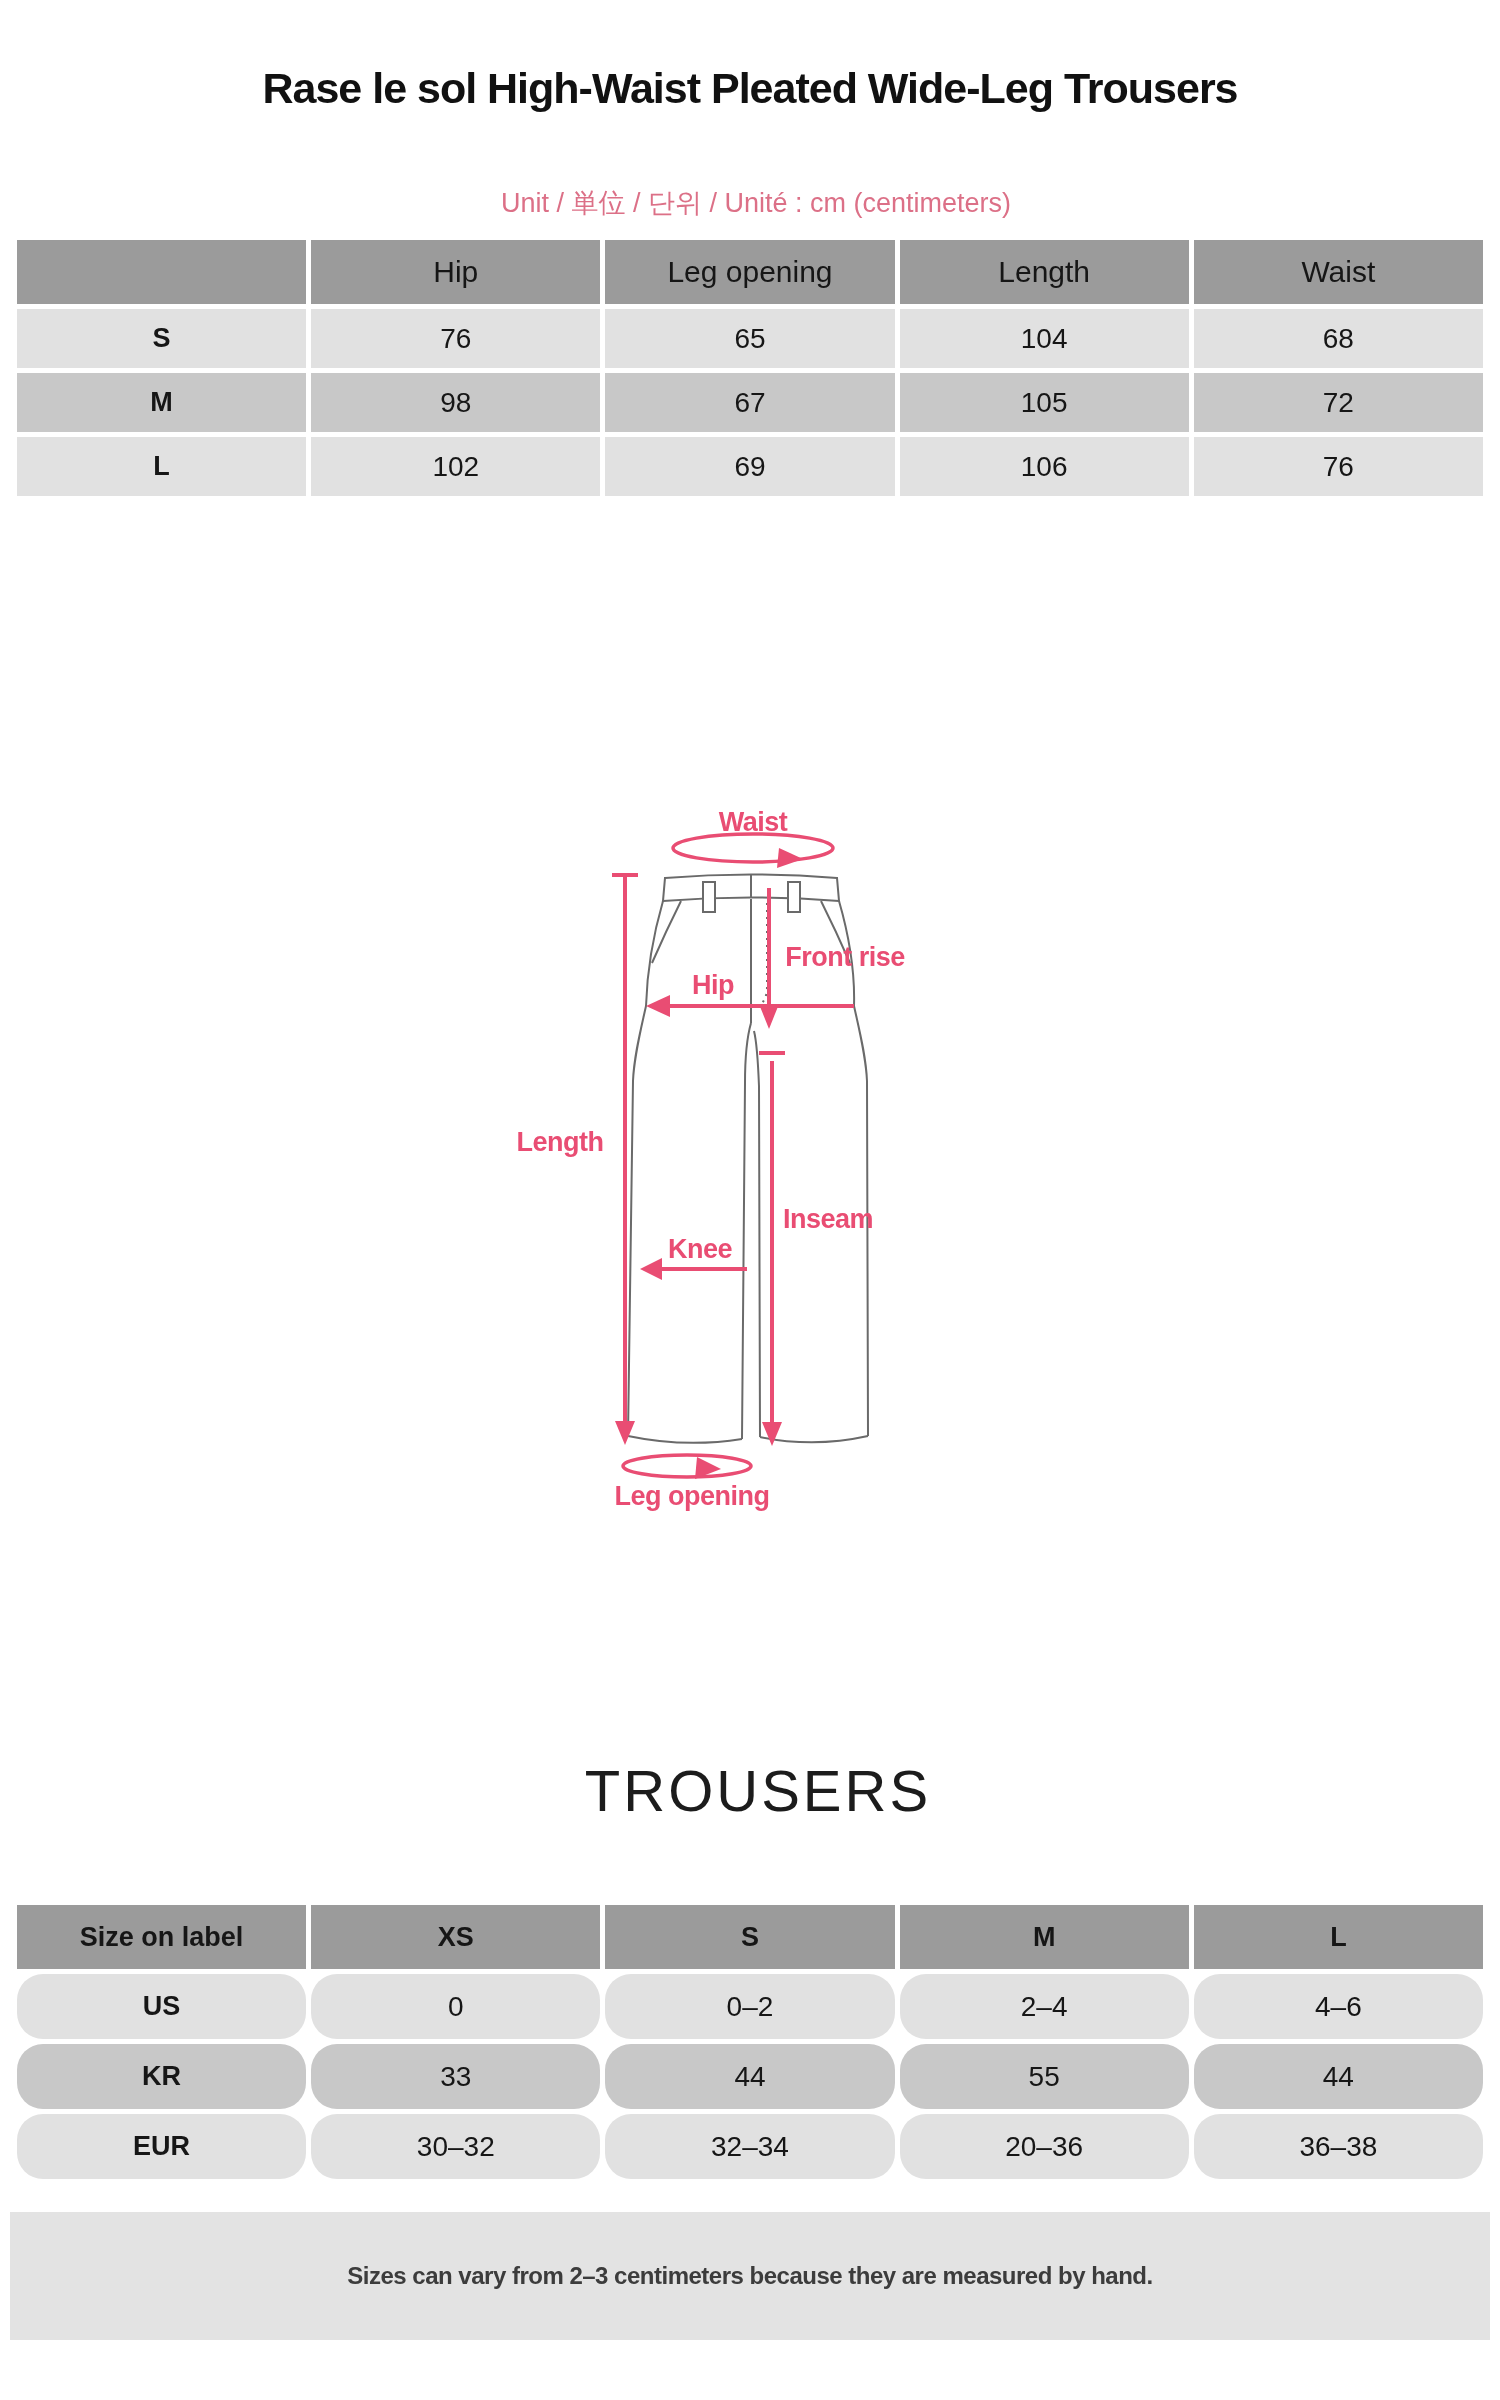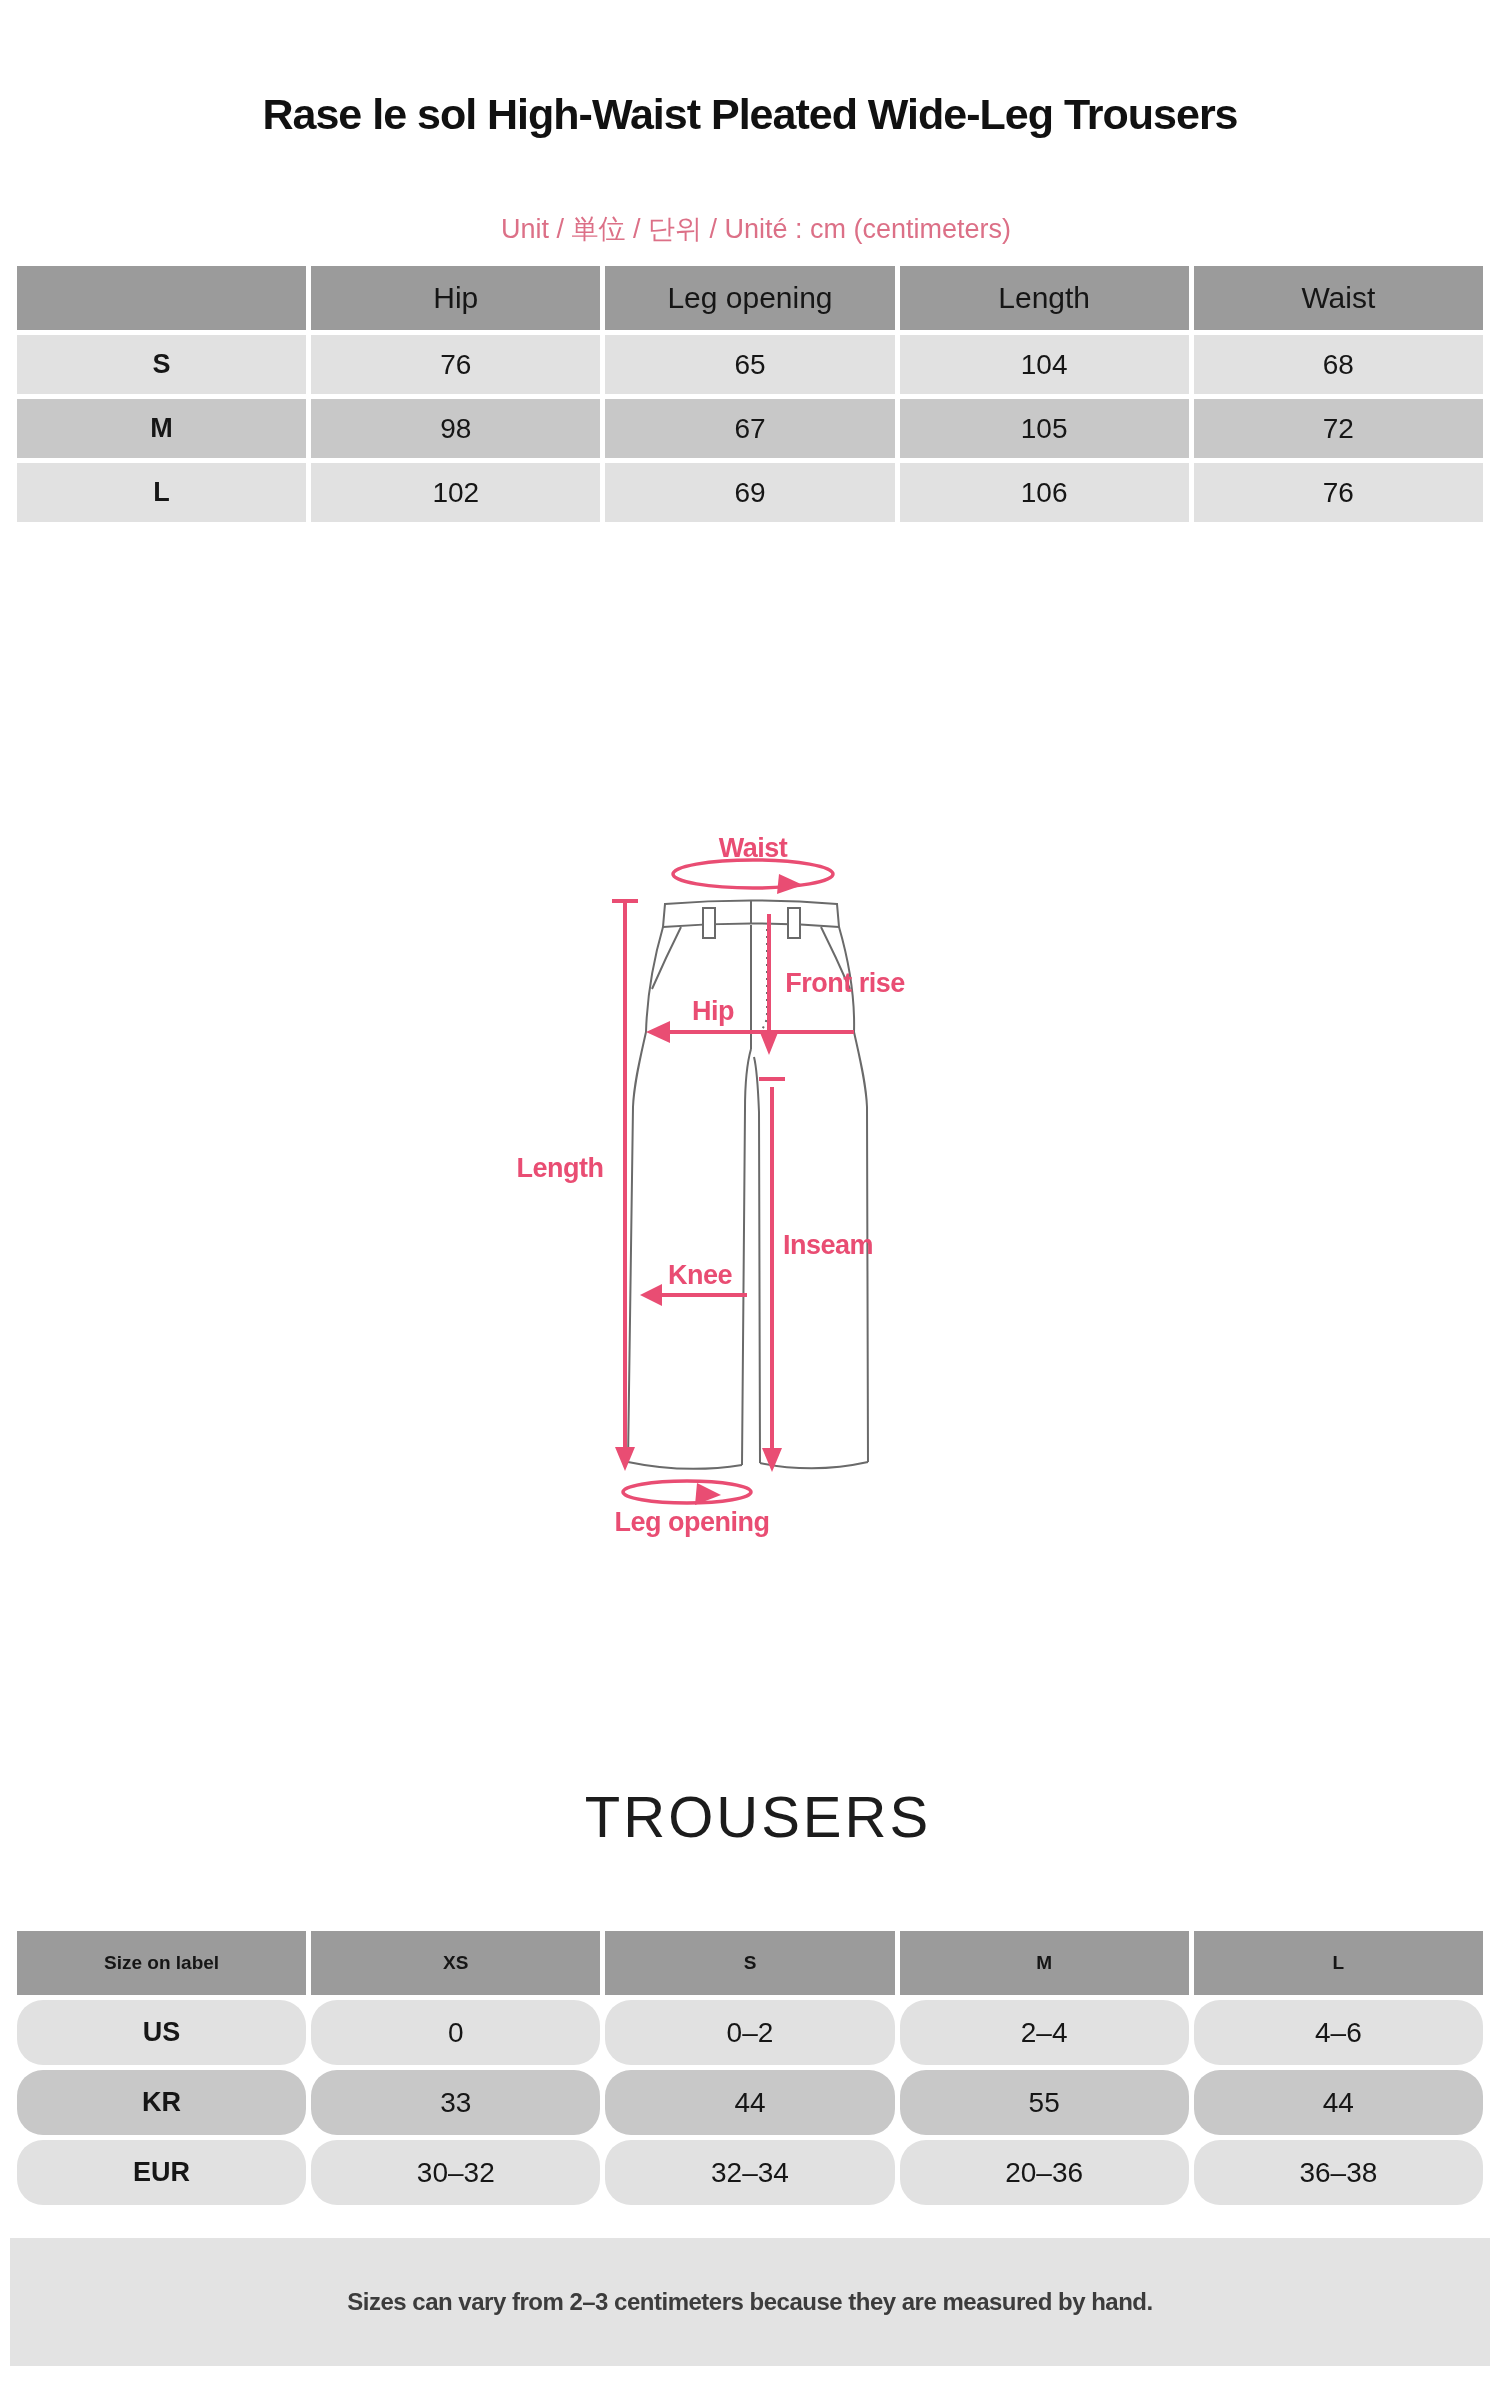"Rase le sol High-Waist Pleated" .title { margin: 90px 0 0 -> 64px 0 0 }
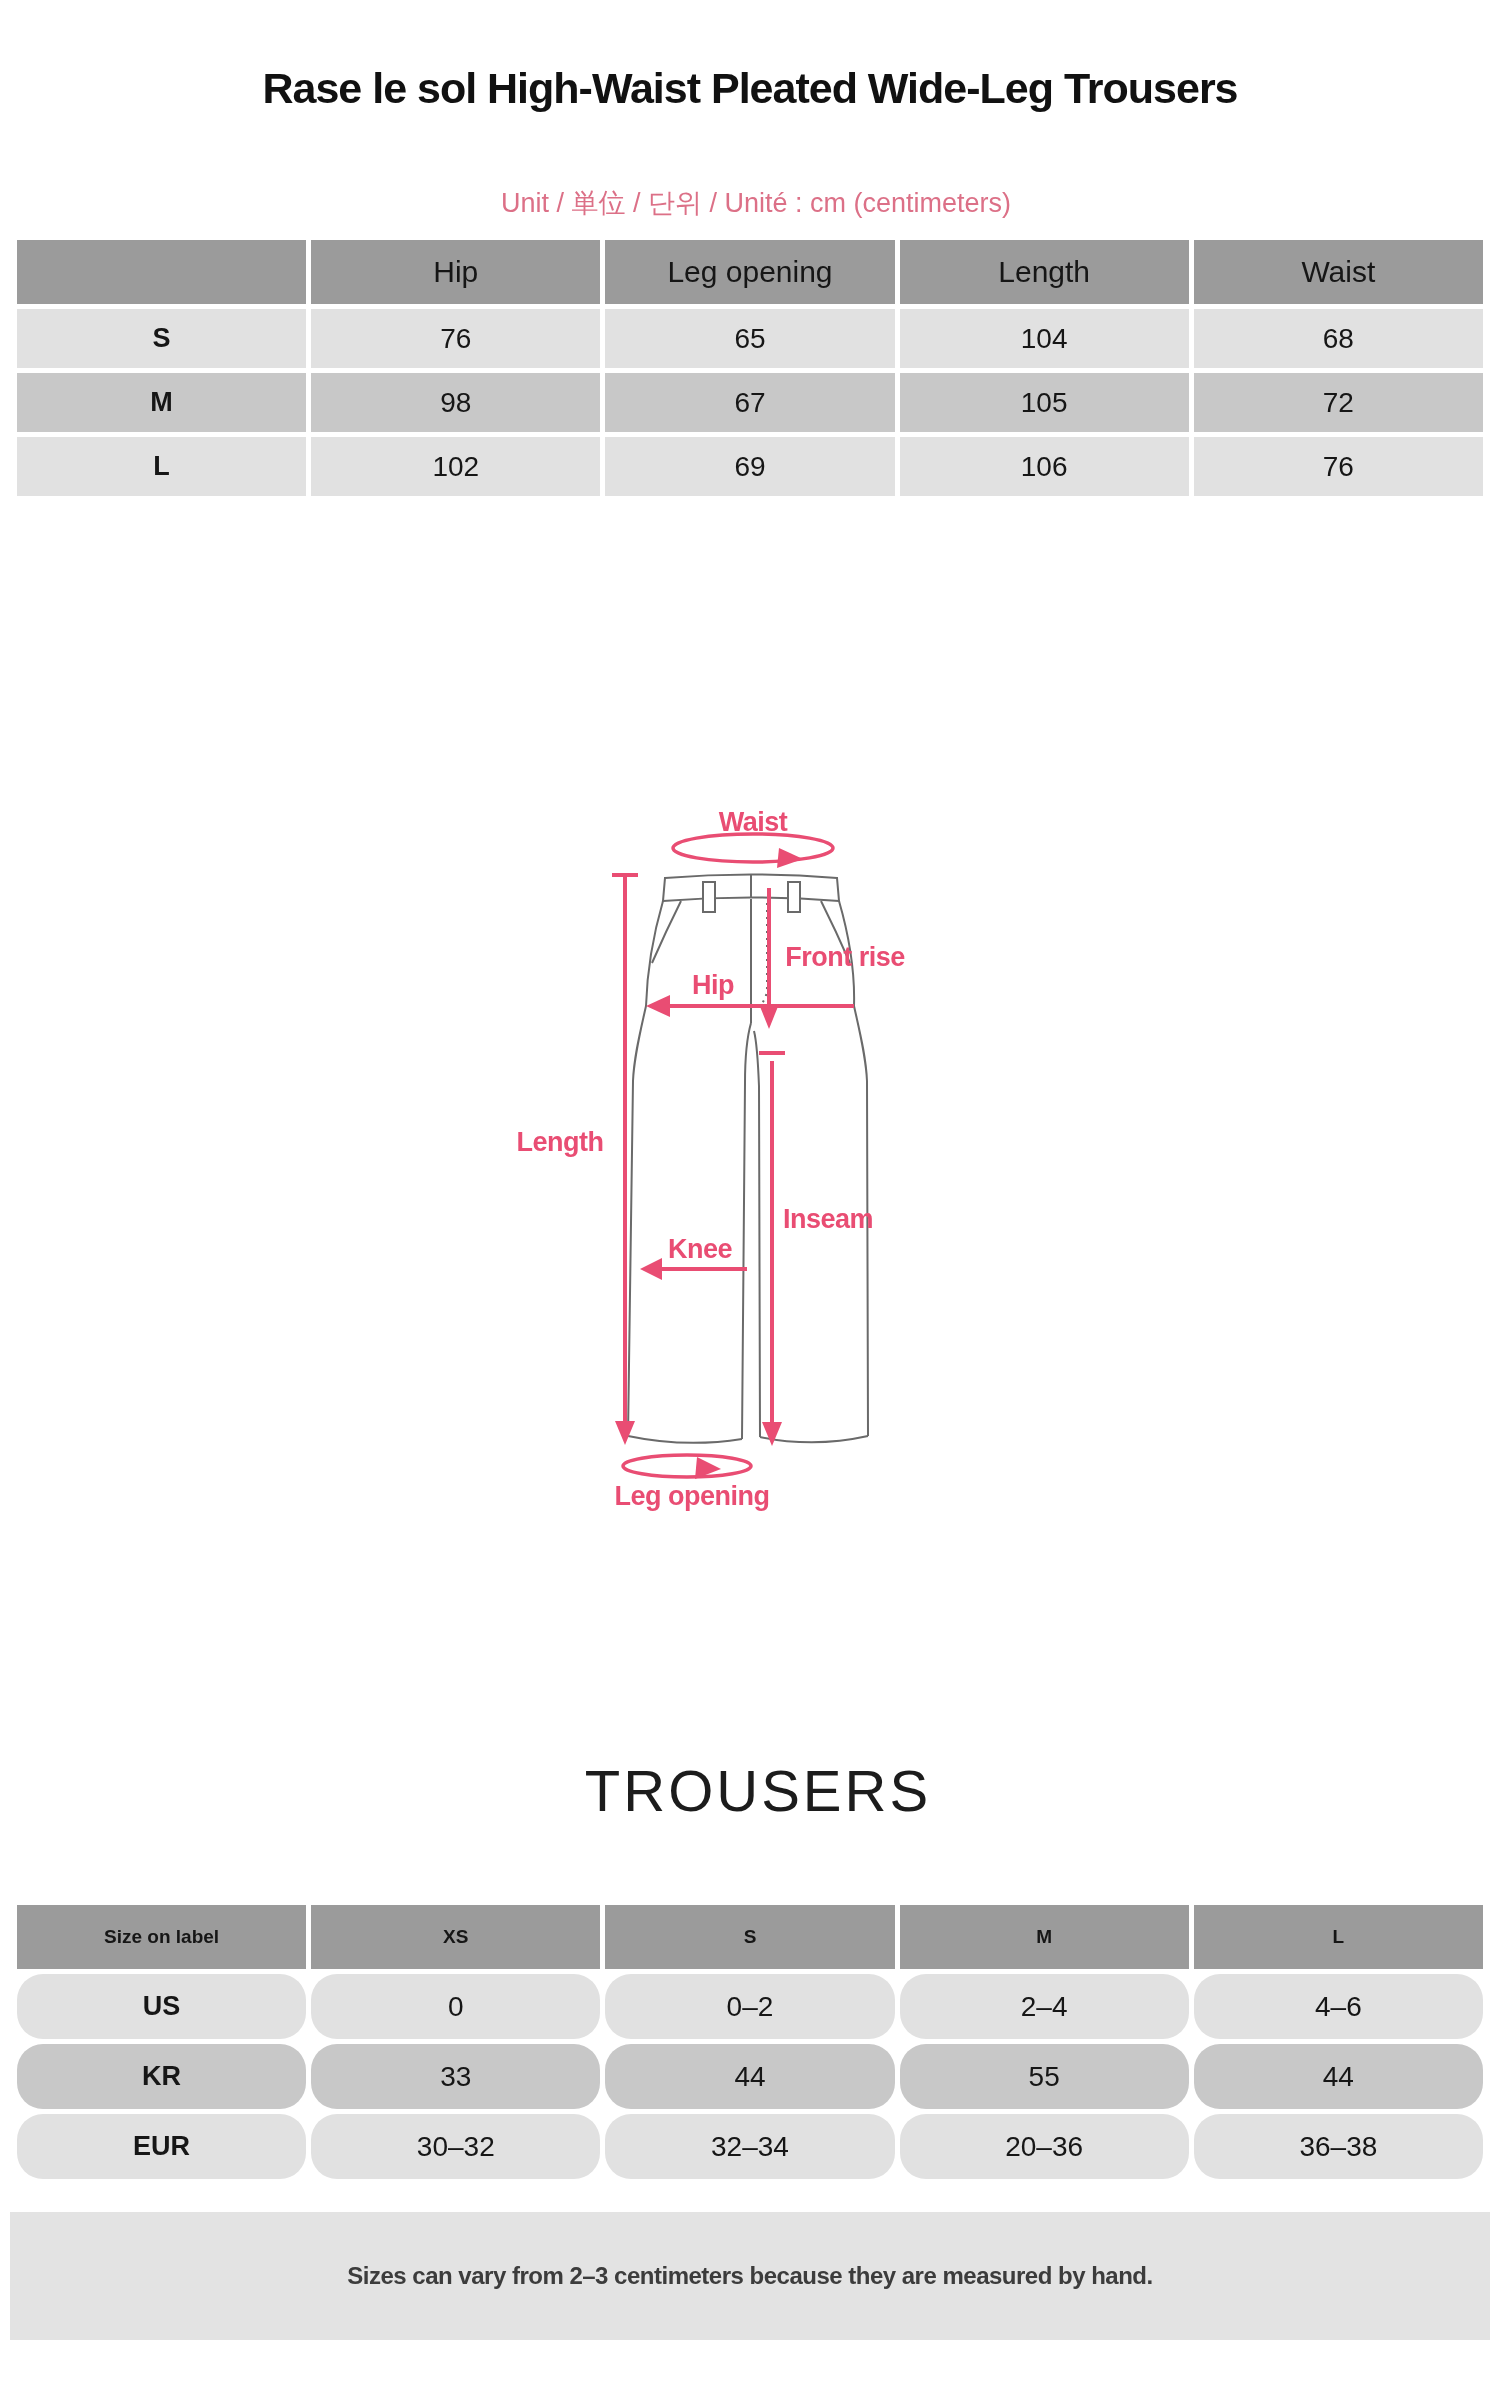"Size on label" table.t2 th { font-size: 19px -> 27px }
